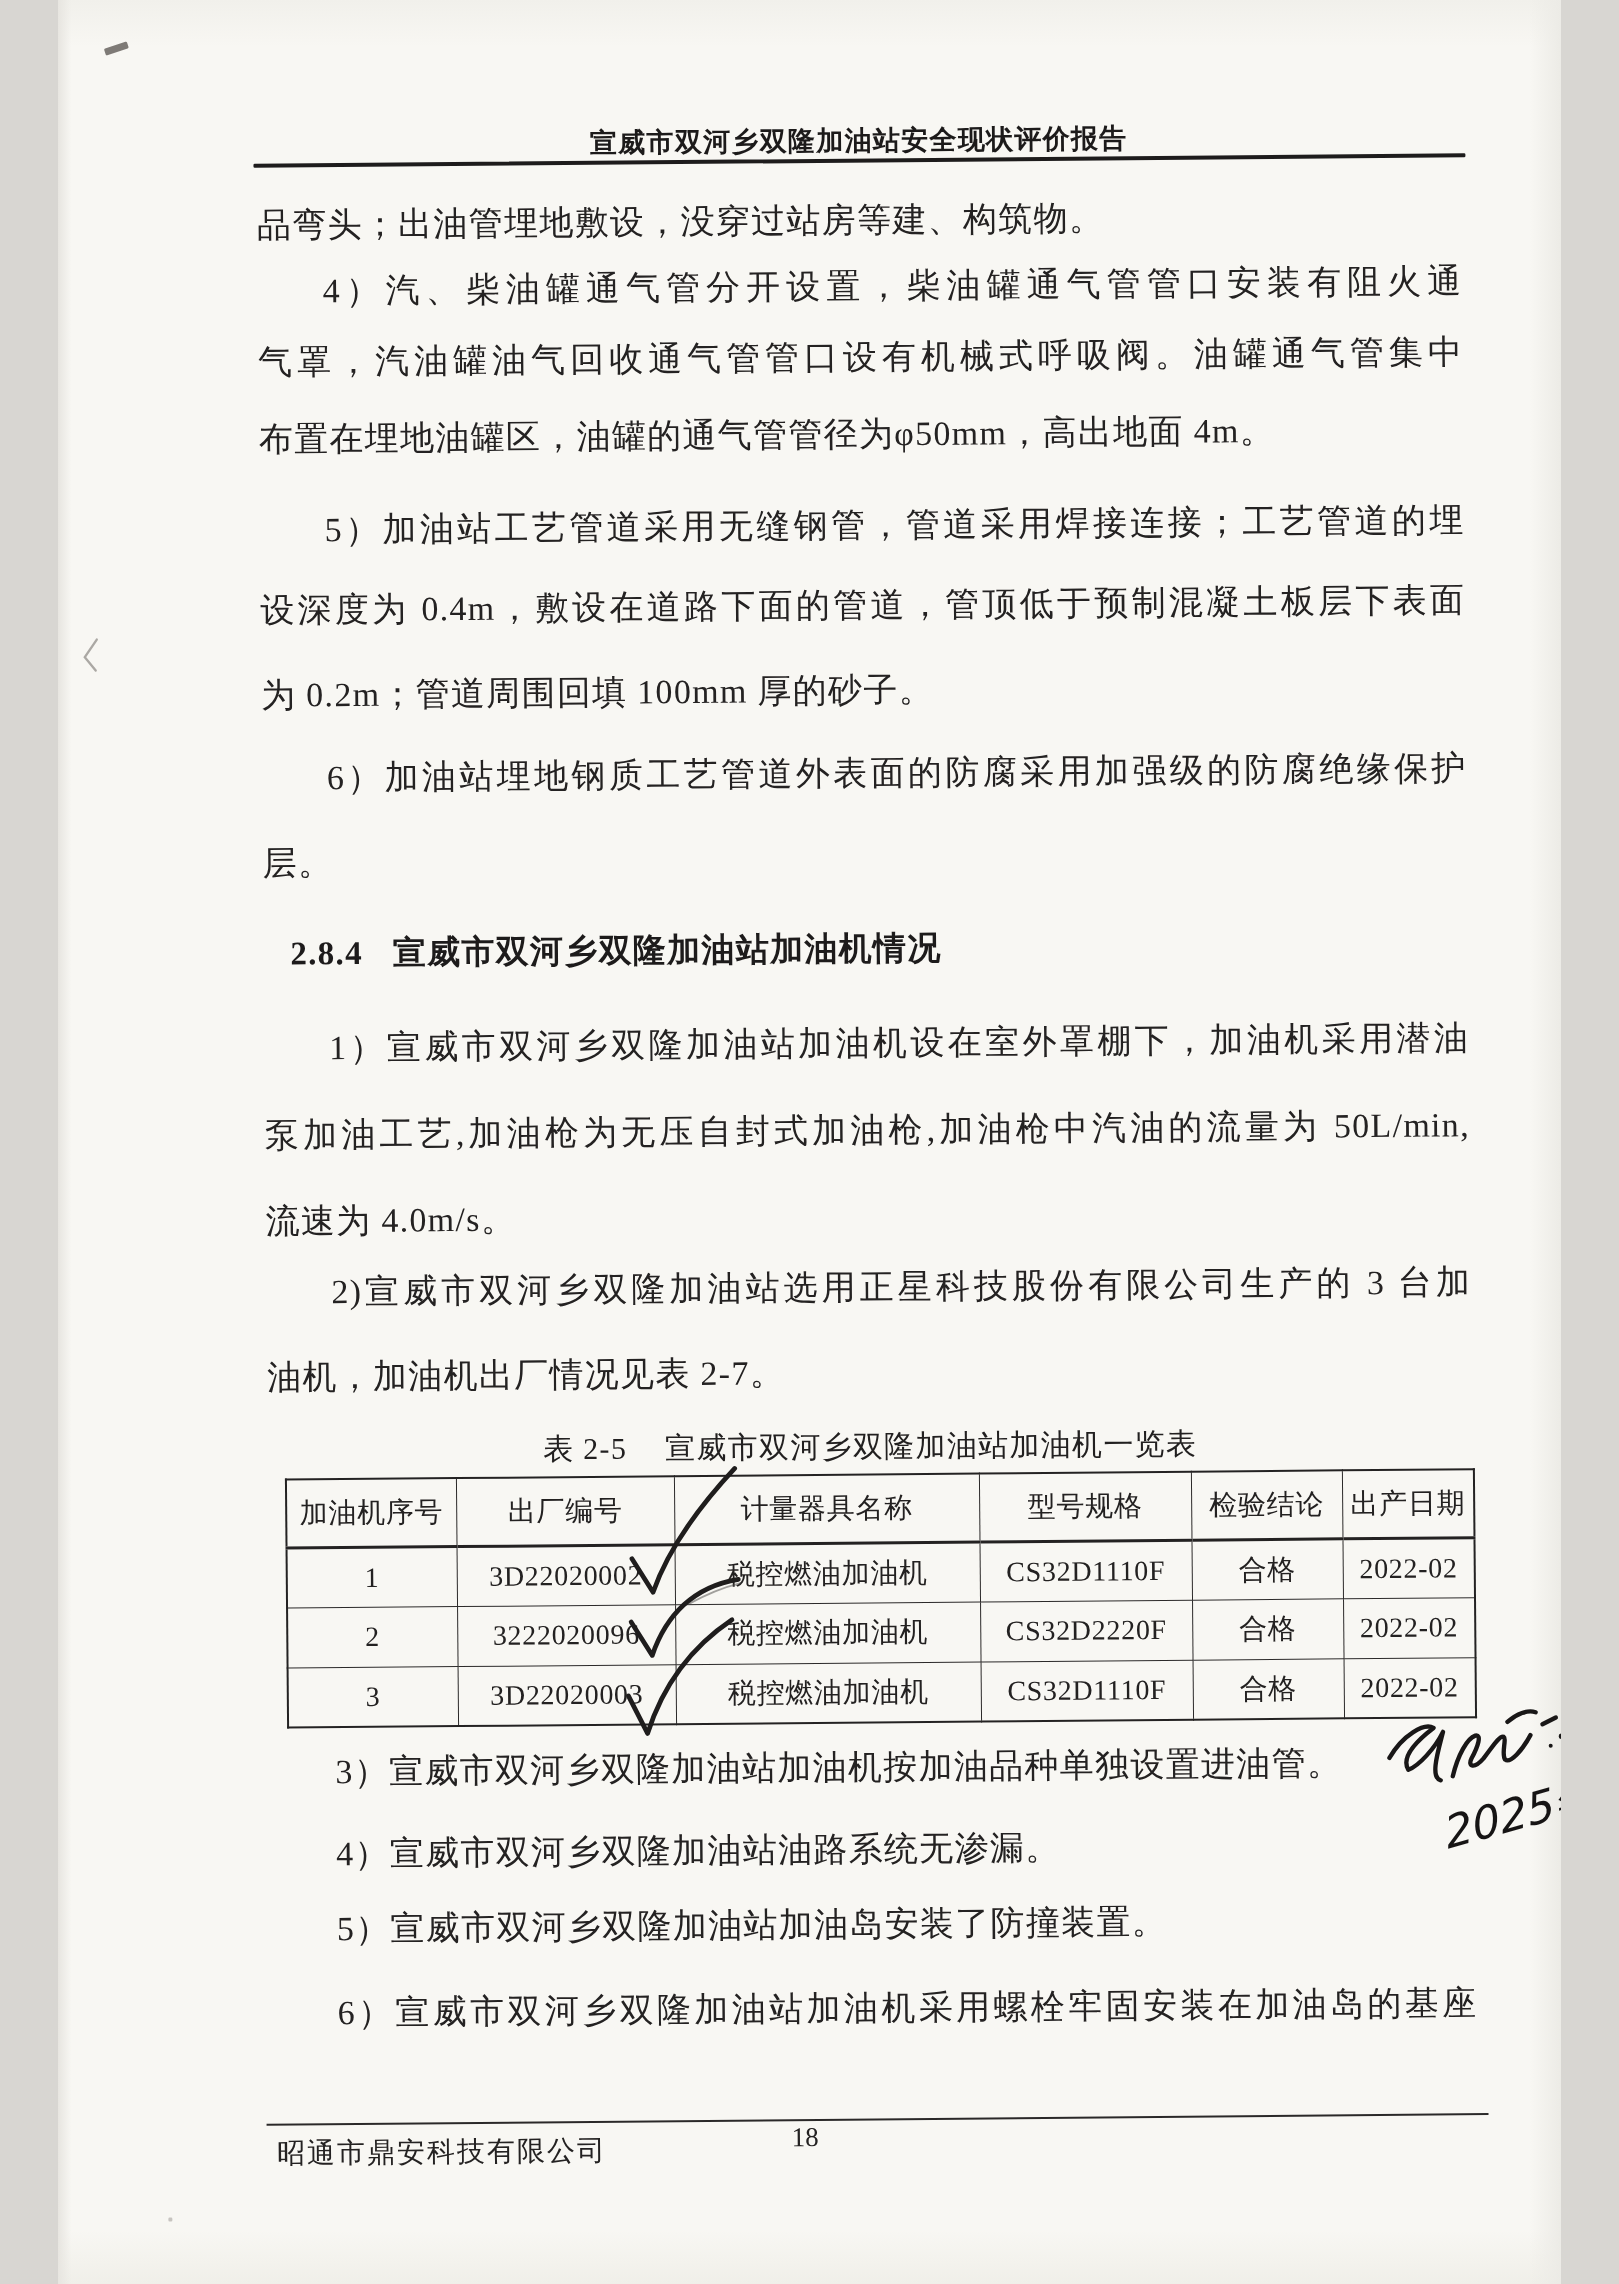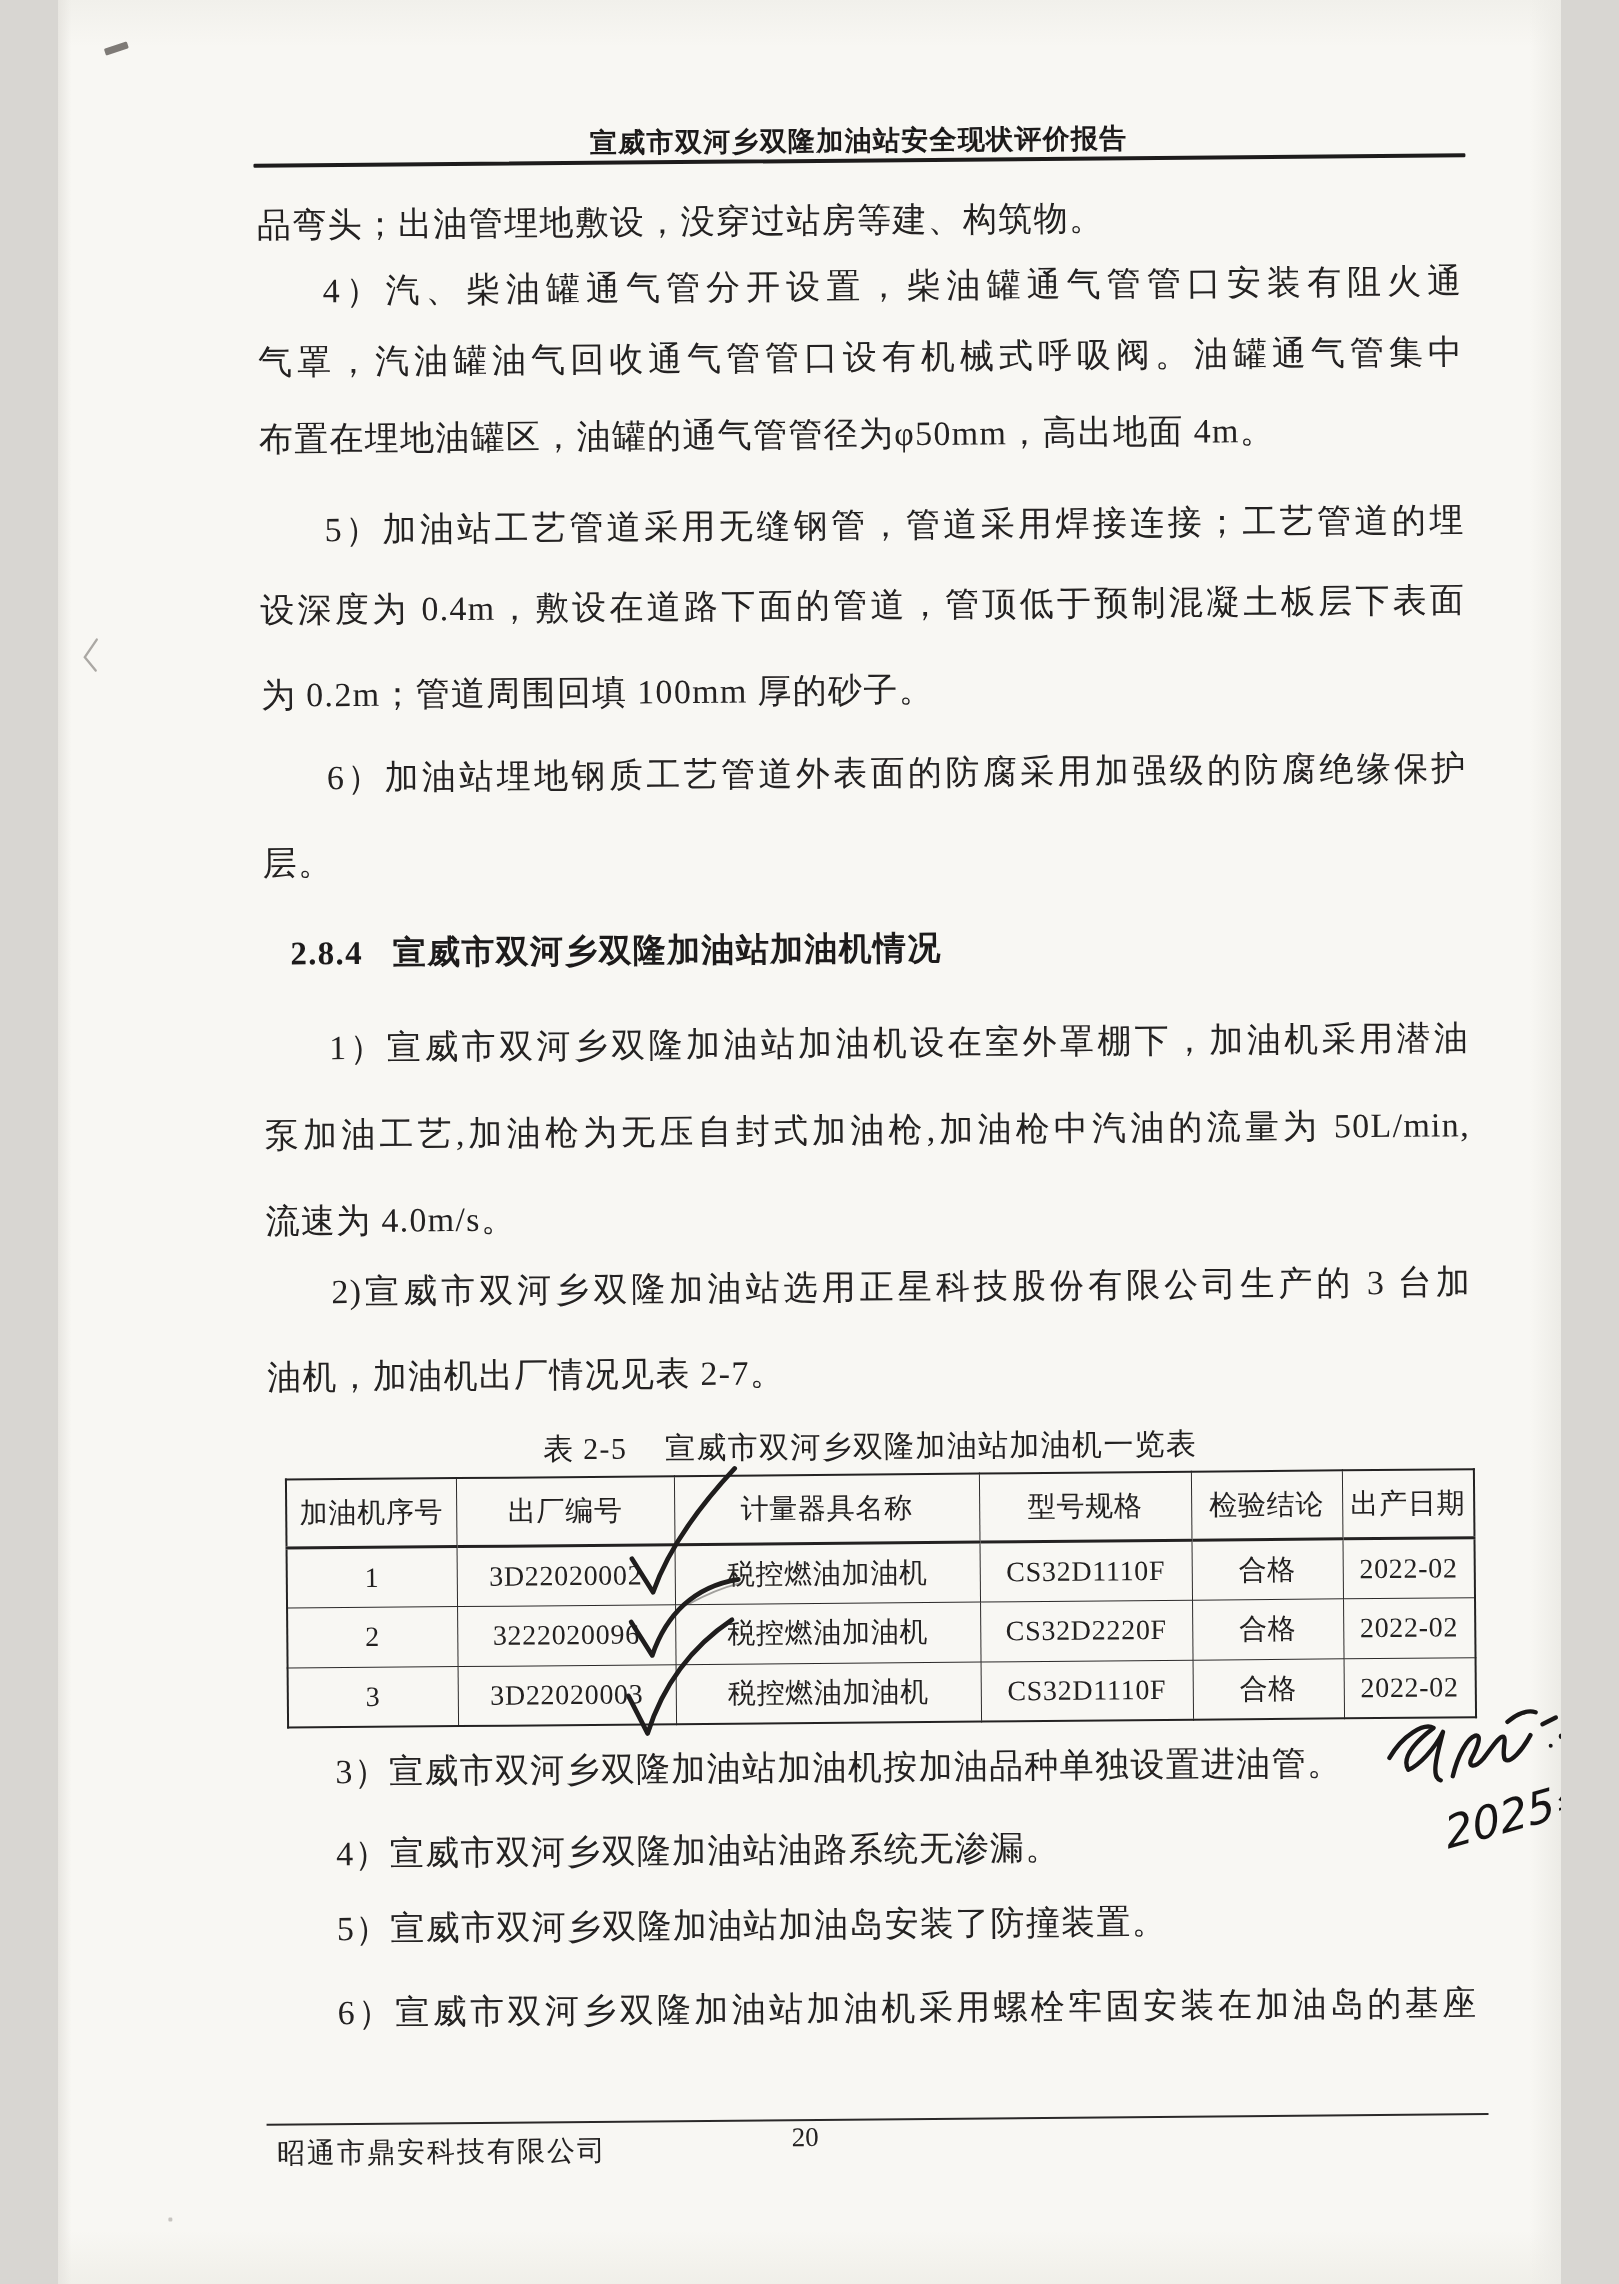"20" div.page-number { text: 20 -> 18 }
